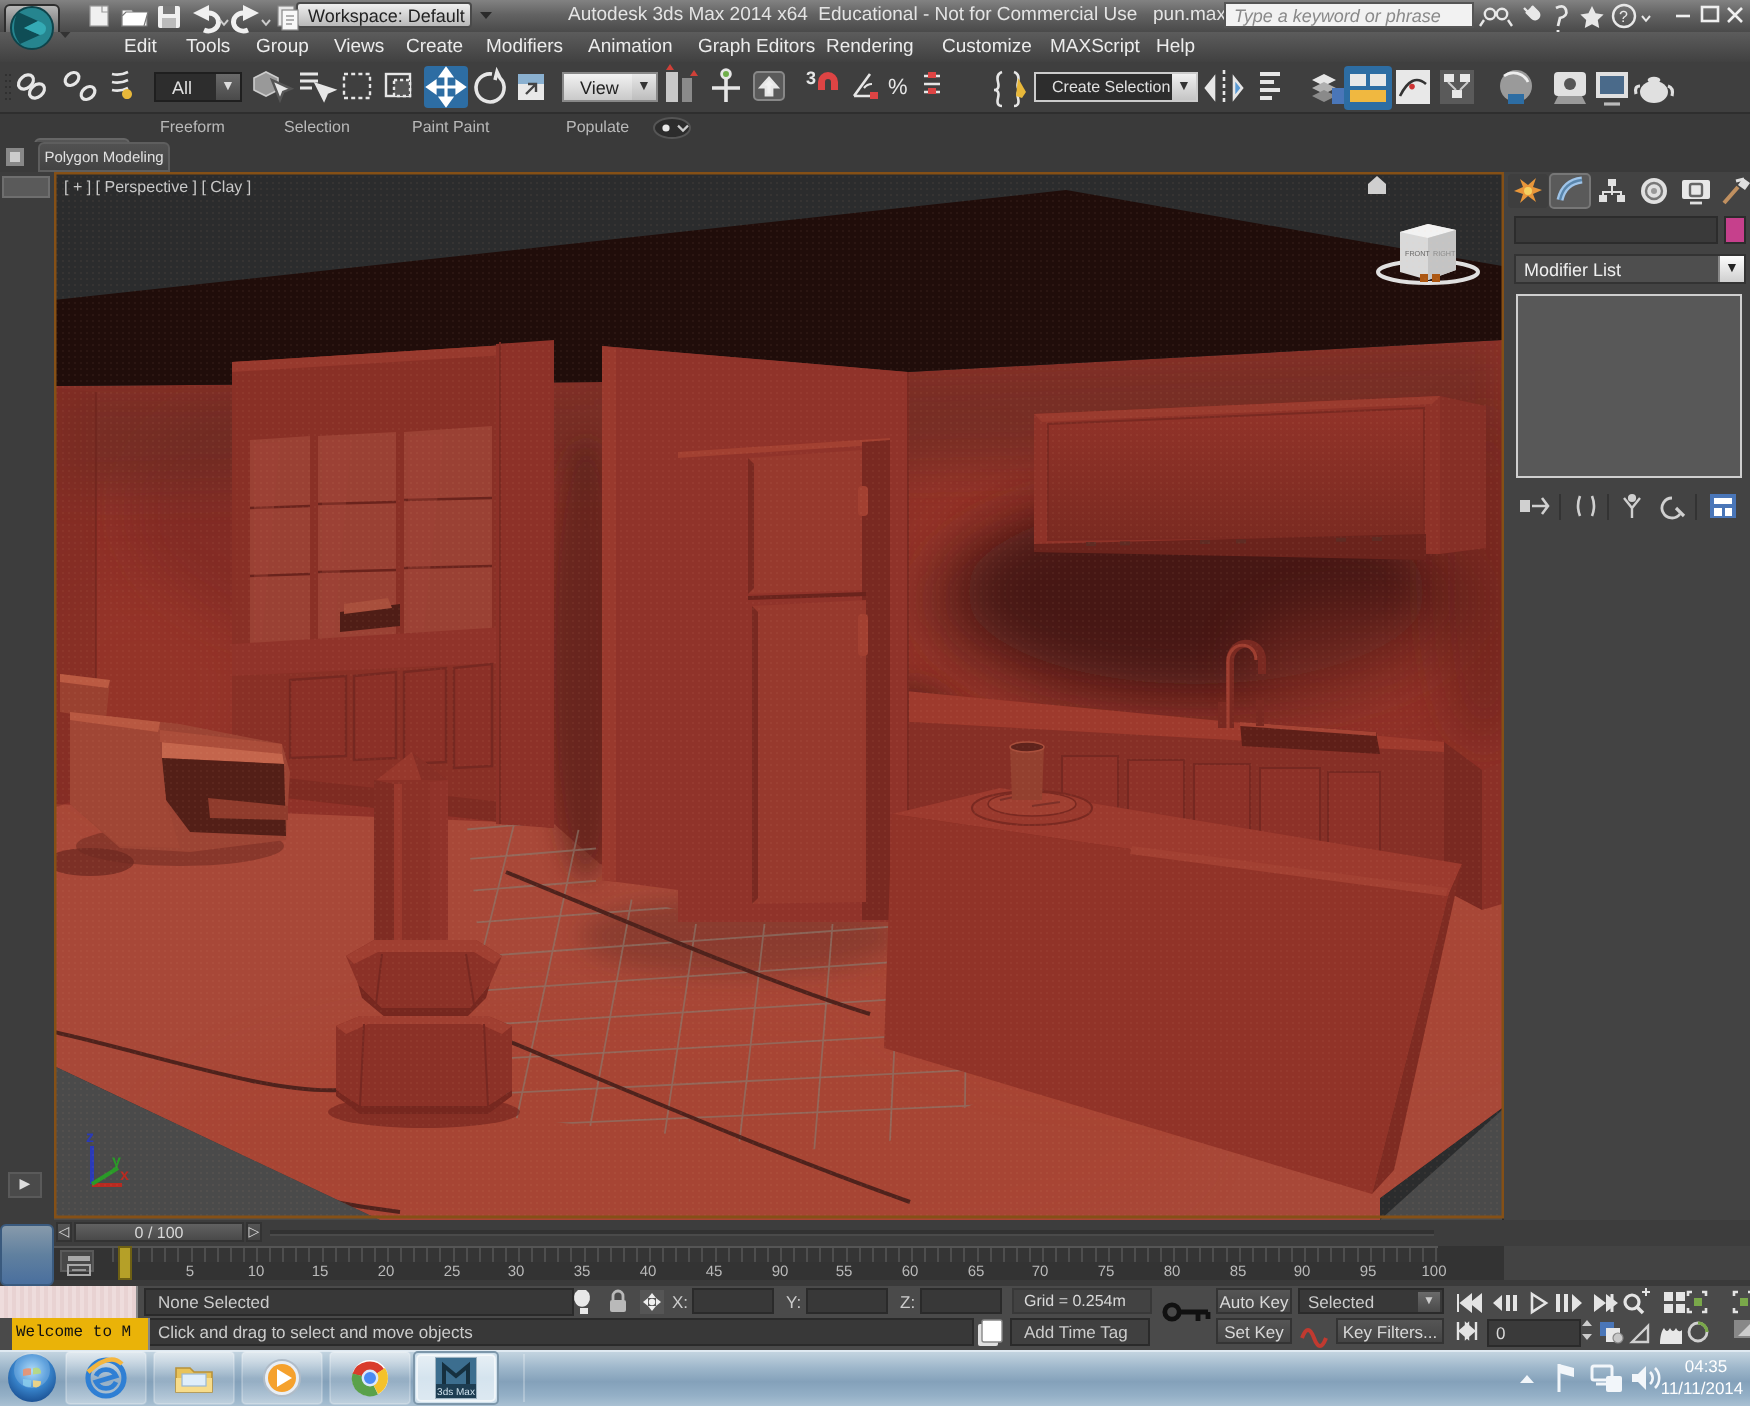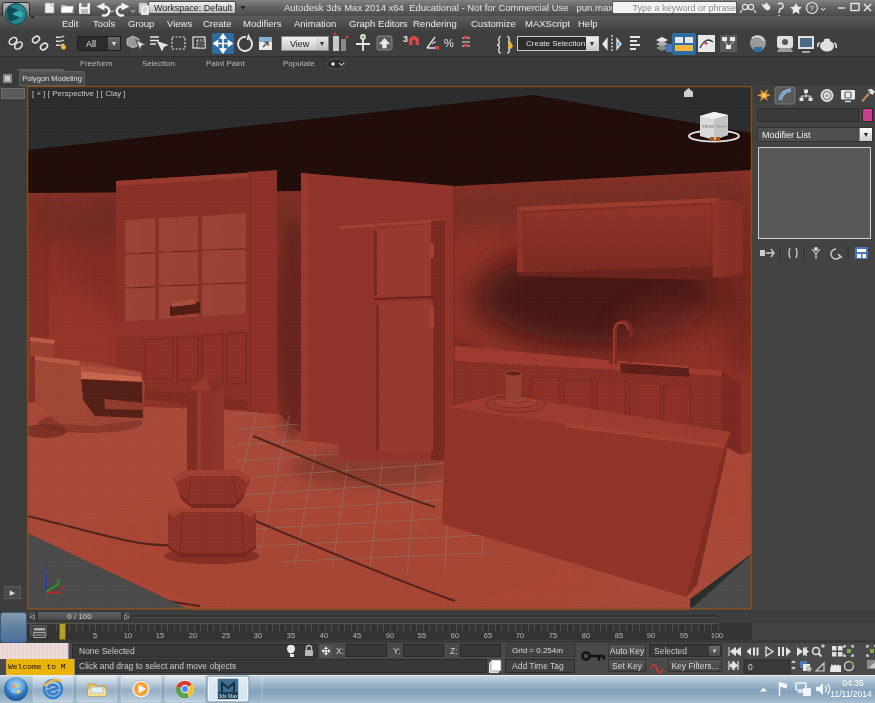"Type a keyword or phrase" #searchbox { font-style: none -> italic; text-align: right -> none }
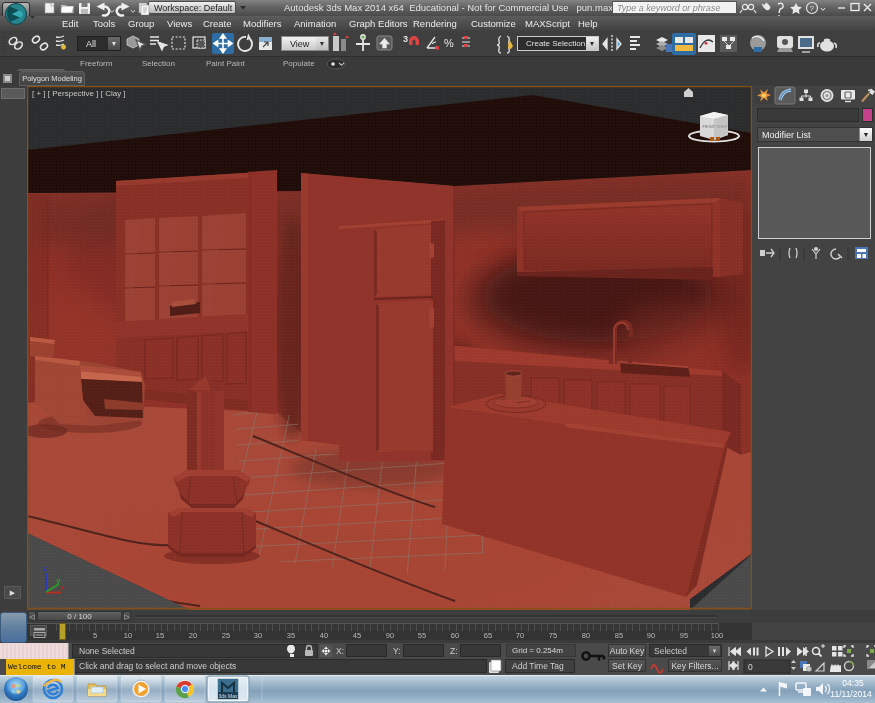"None Selected" div.sunken { width: 246px -> 215px }
